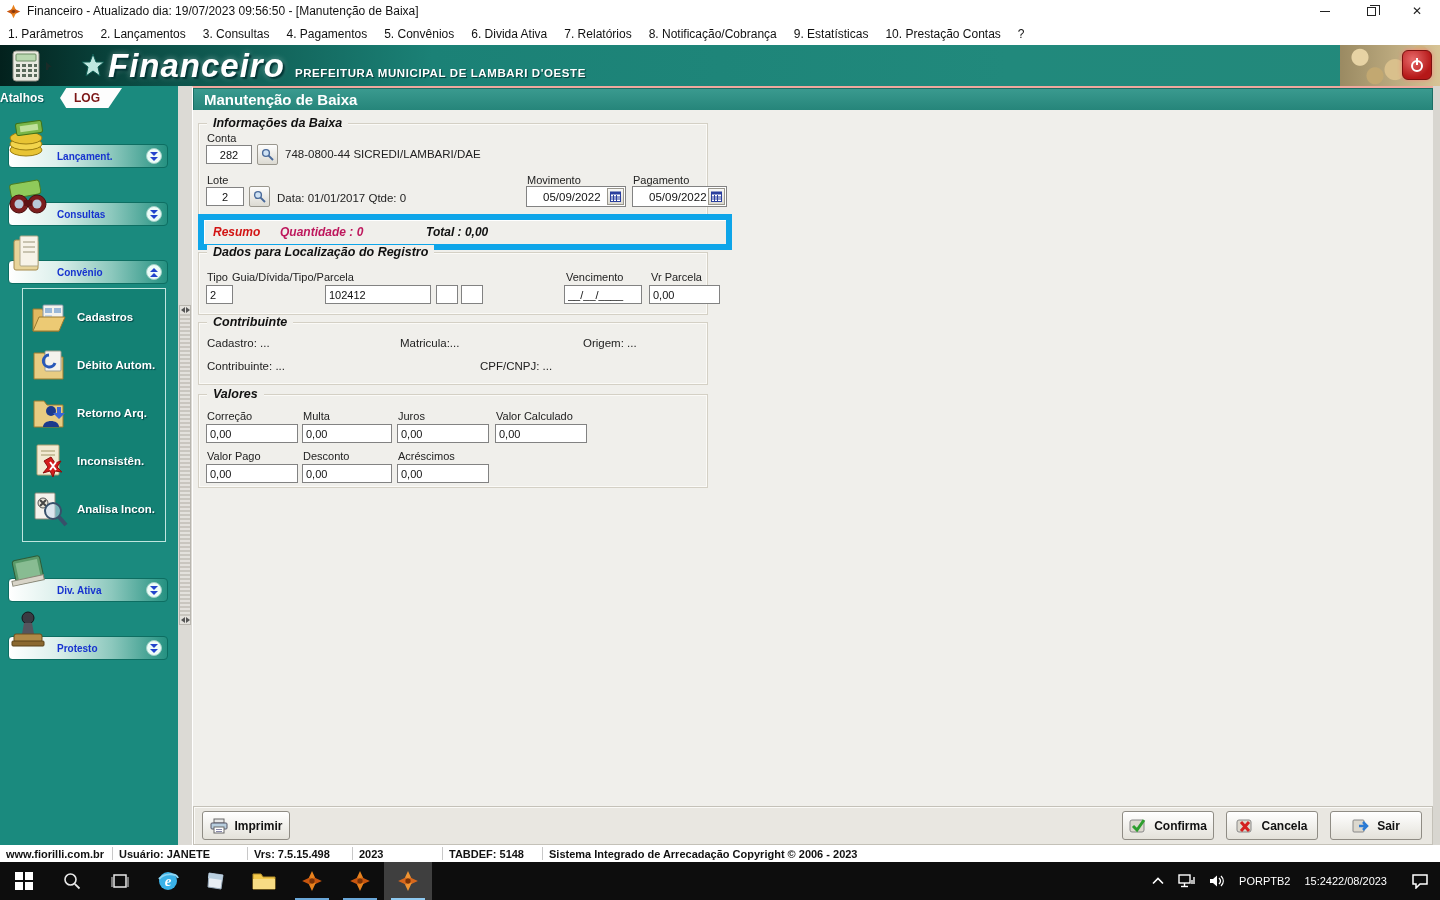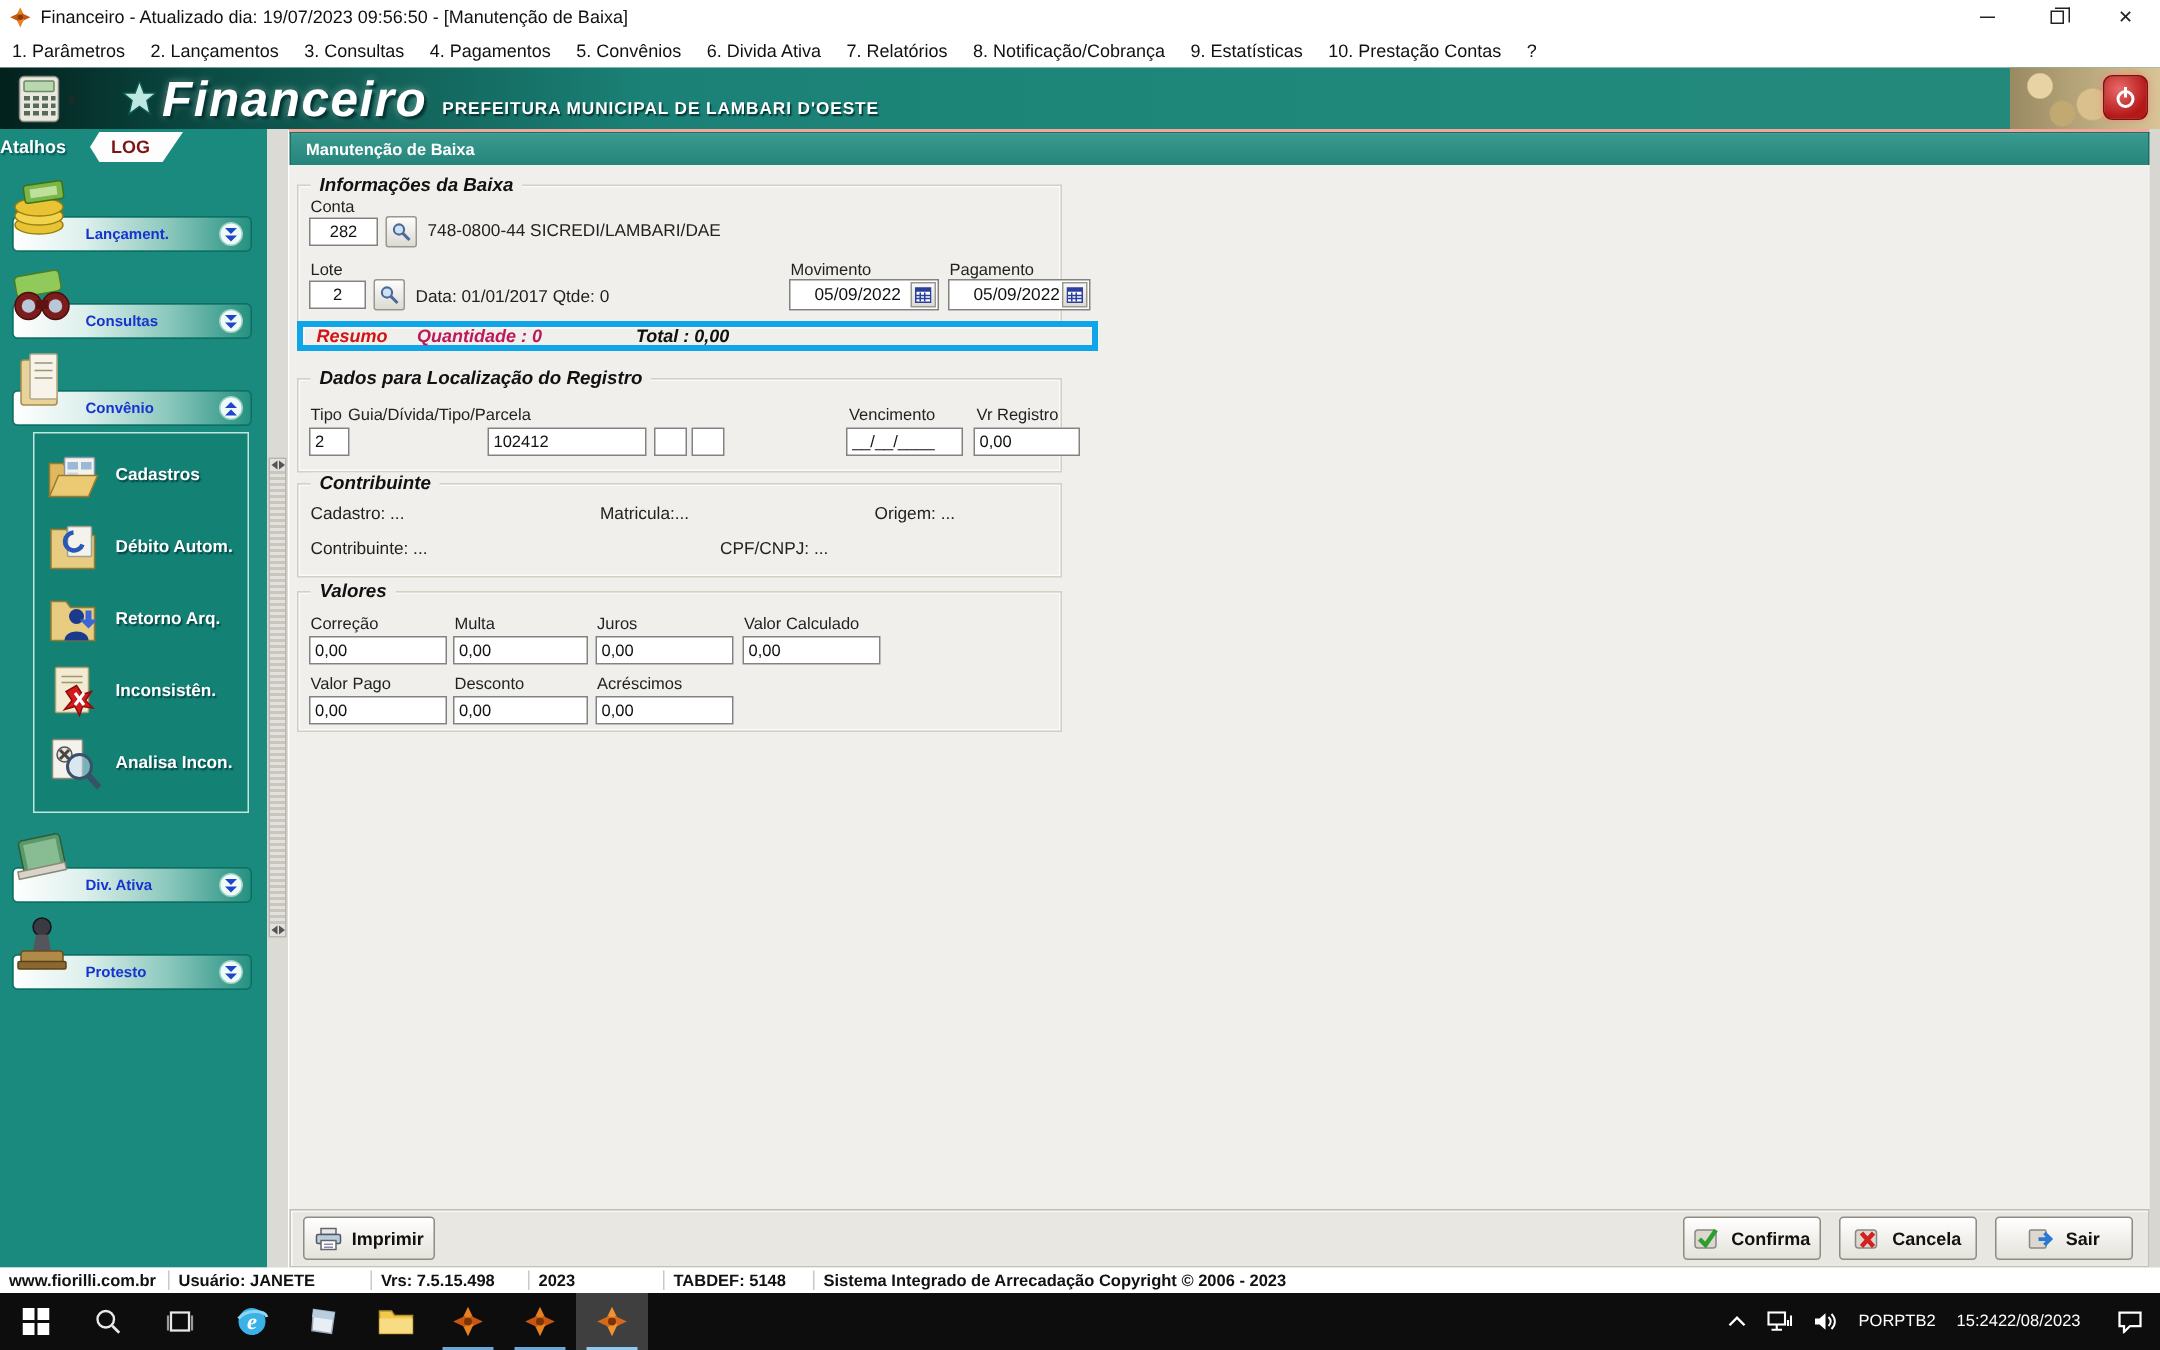"Manutenção de Baixa" .panel-title { font-size: 11px -> 15px }
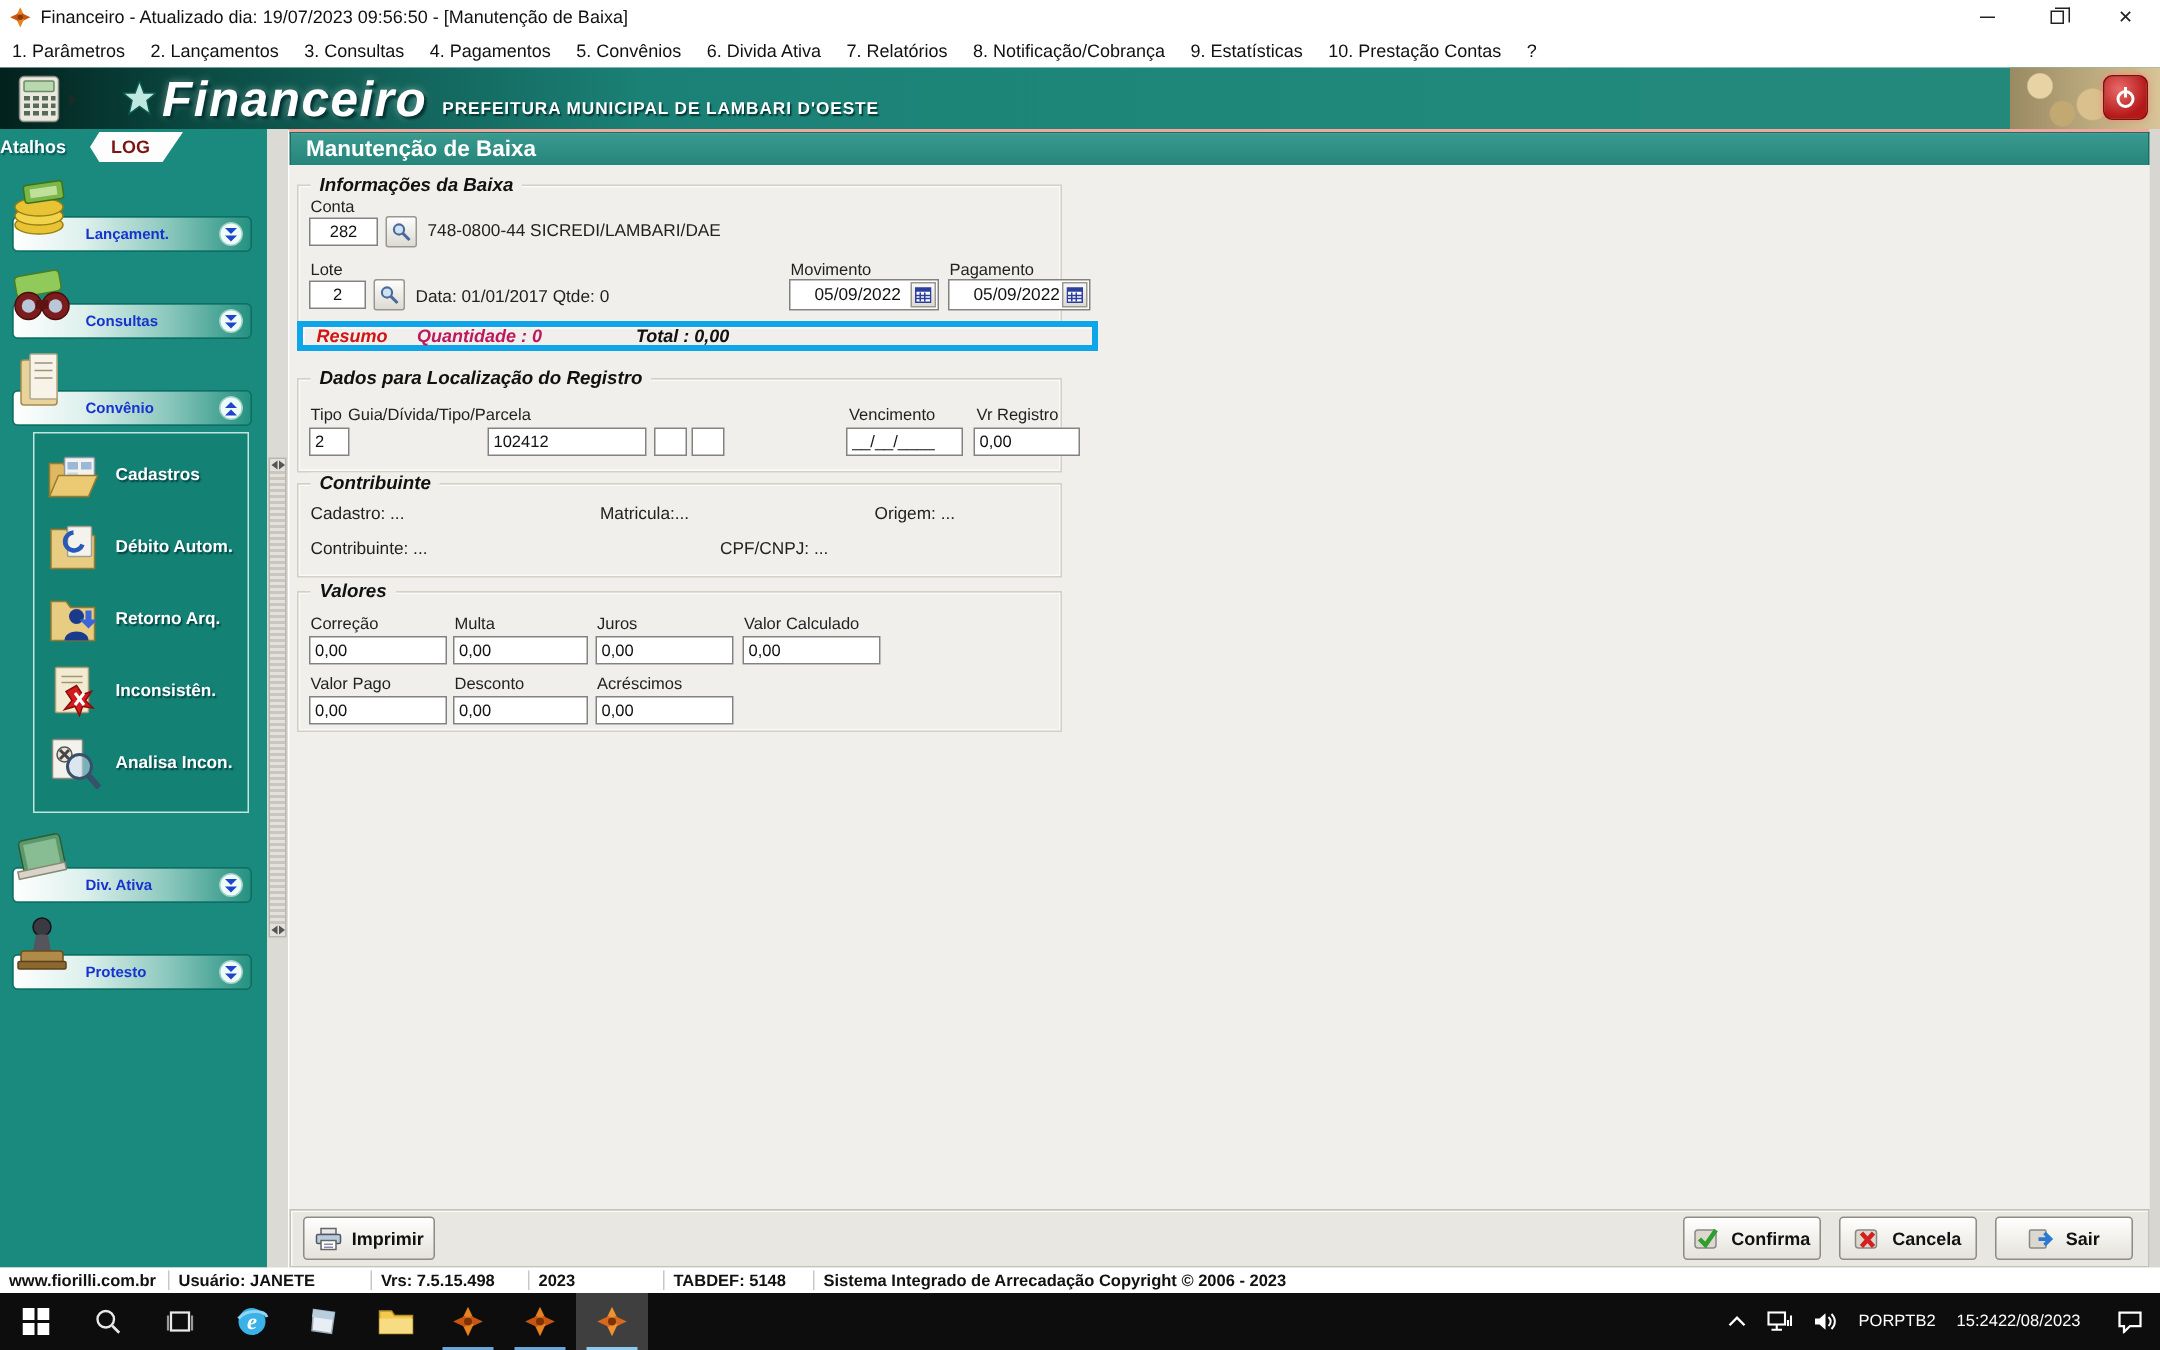"Resumo" .resumo { border: 4px solid #0ea5e9 -> 6px solid #0ea5e9; height: 20px -> 36px }
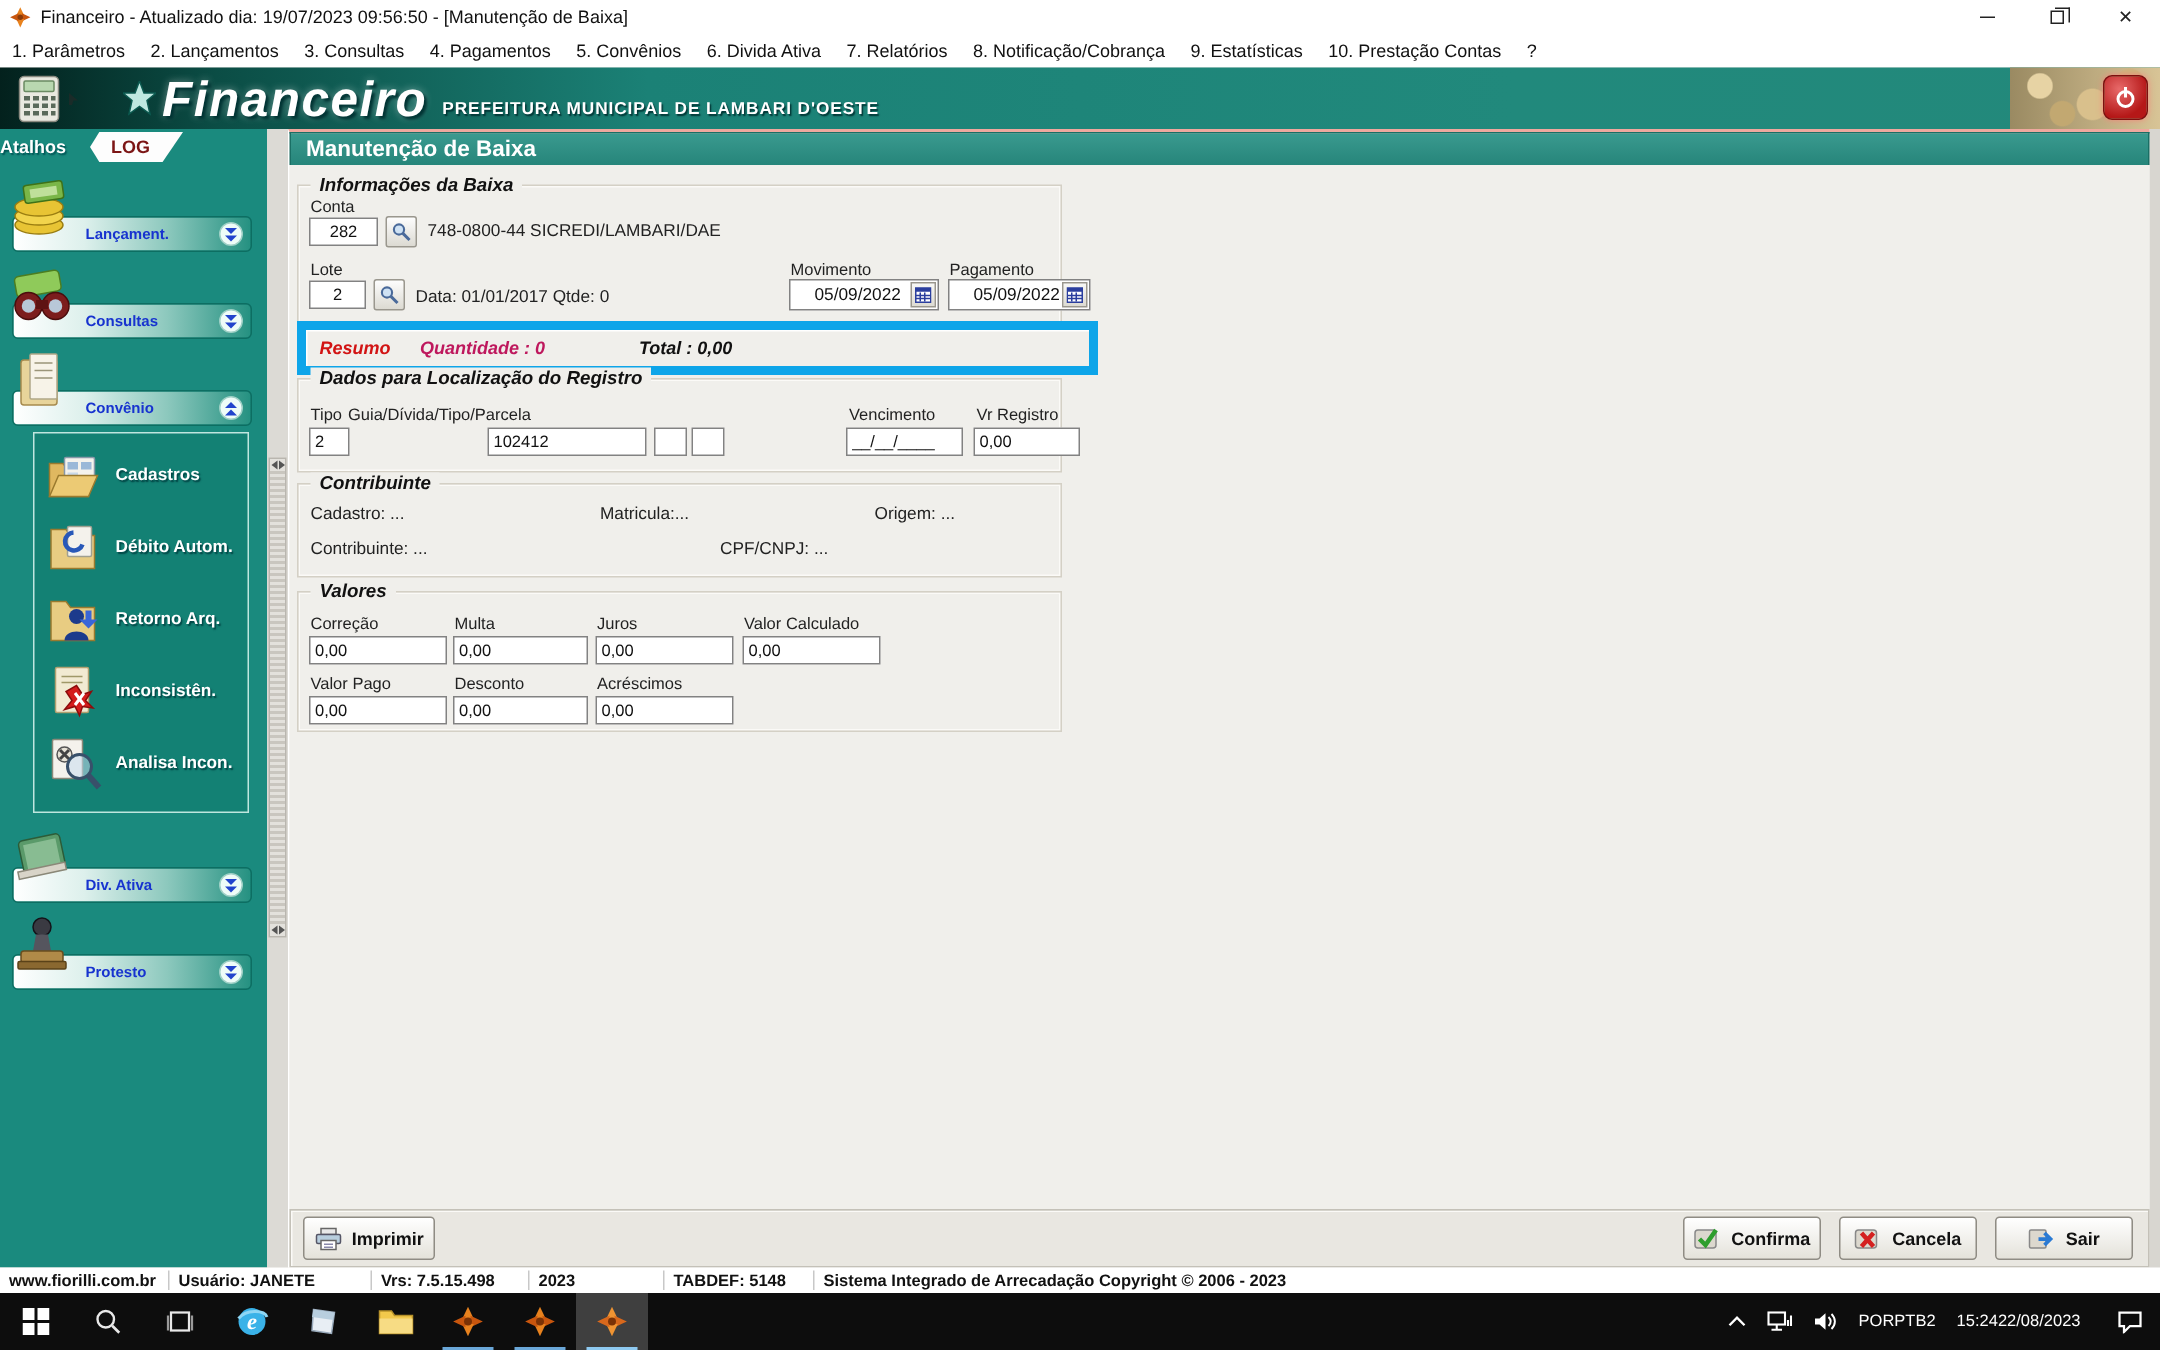"Vr Registro" span.flabel { text: Registro -> Parcela }
